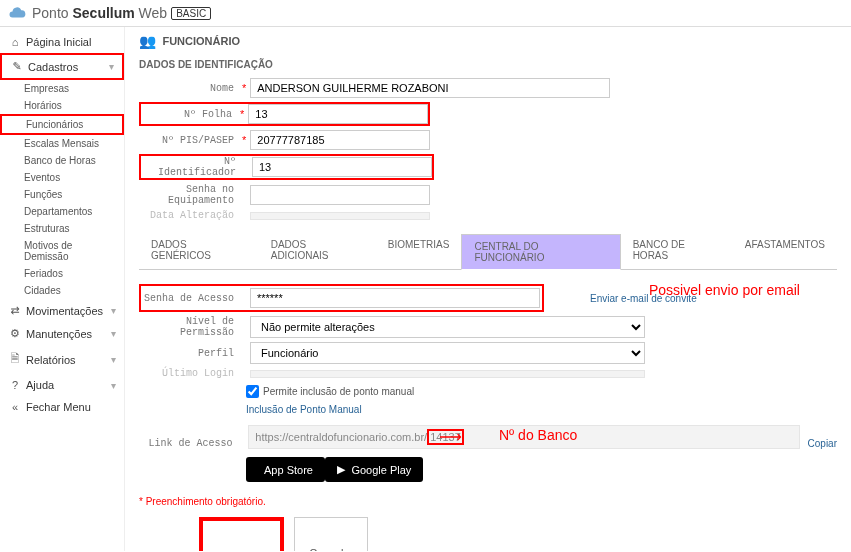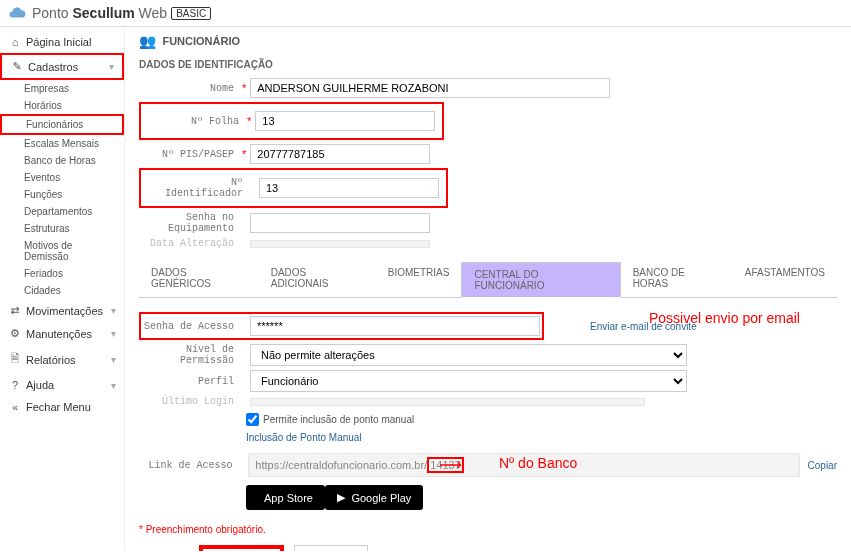"Nº Folha" .hl-wrap { padding: 7px -> 0 }
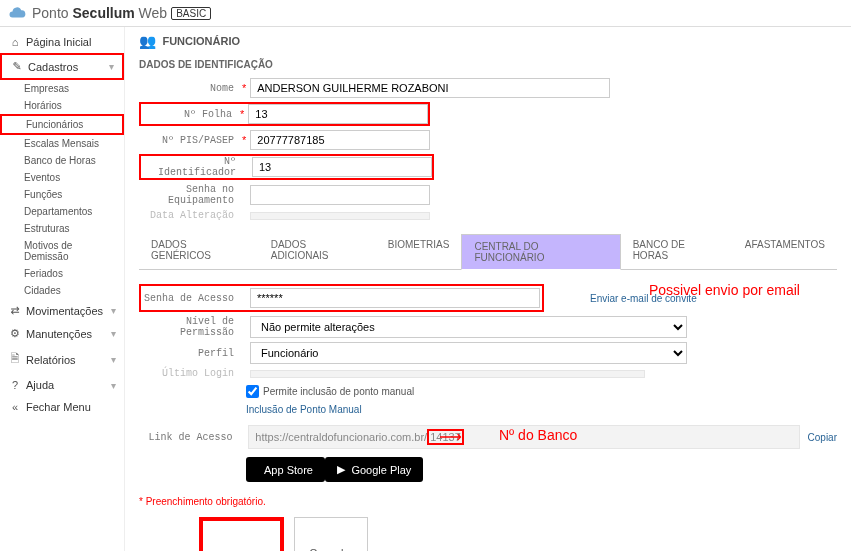"Não permite alterações" .select-wide { width: 437px -> 395px }
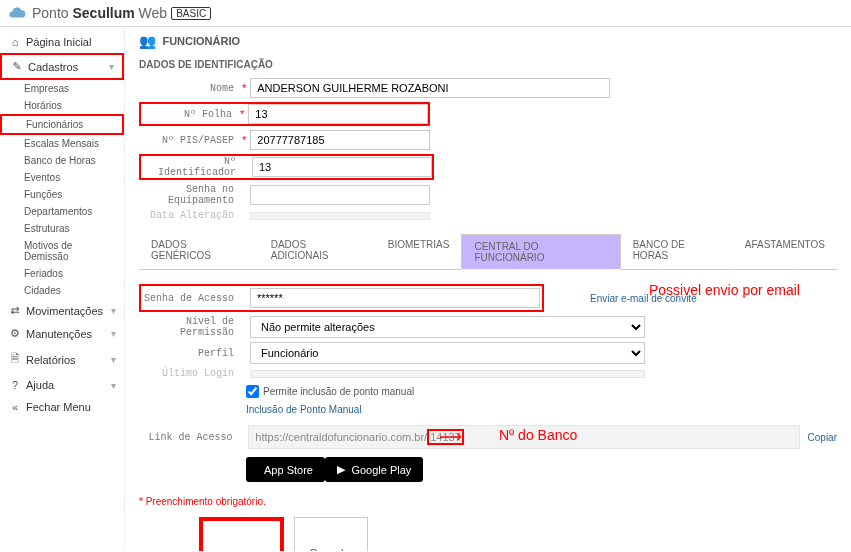"Link de Acesso" div.frow { align-items: none -> flex-end }
